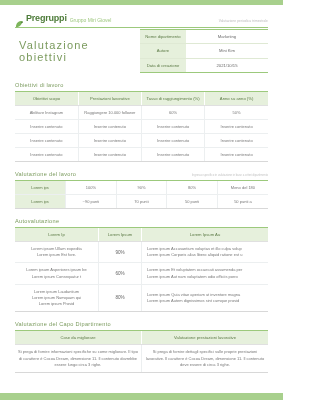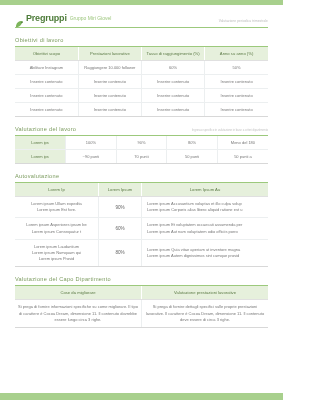"Pregruppi" .brand { align-items: center -> flex-end }
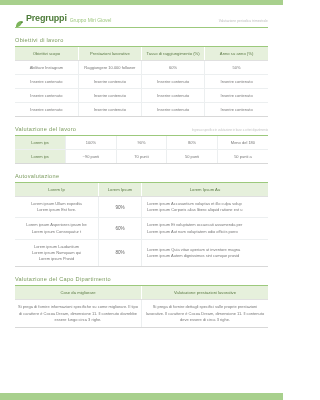"Valutazione obiettivi" div.title-row { html: none -> <div> <div>Valutazione obiettivi</div> <table> <tbody> <tr> <td>Nome dipartimento</td> <td>Marketing</td> </tr> <tr> <td>Autore</td> <td>Mini Kim</td> </tr> <tr> <td>Data di creazione</td> <td>2021/10/15</td> </tr> </tbody> </table> </div> }
